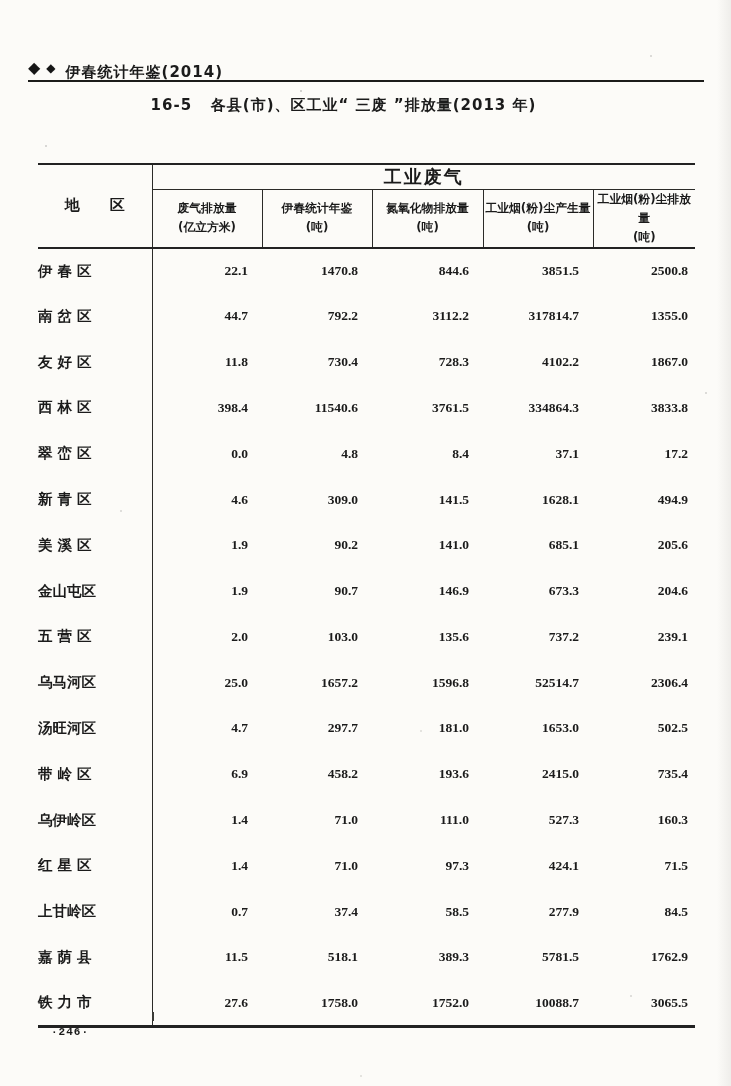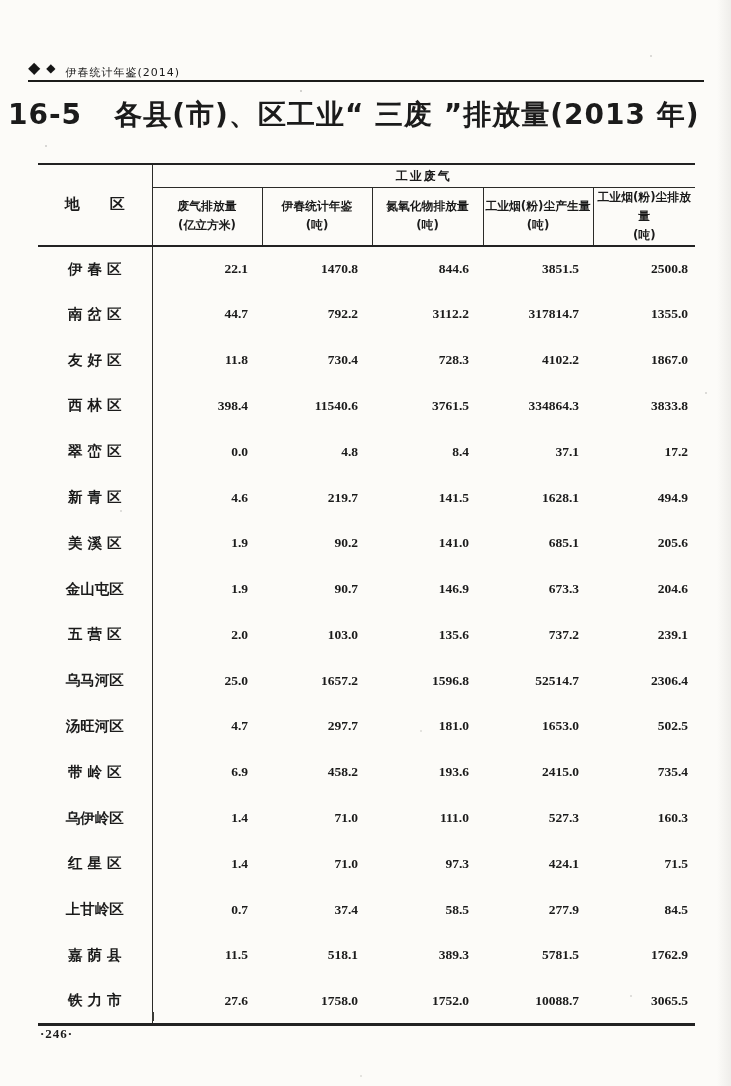"伊春统计年鉴(2014)" .yearbook-title { font-size: 11px -> 15px; font-weight: normal -> bold }
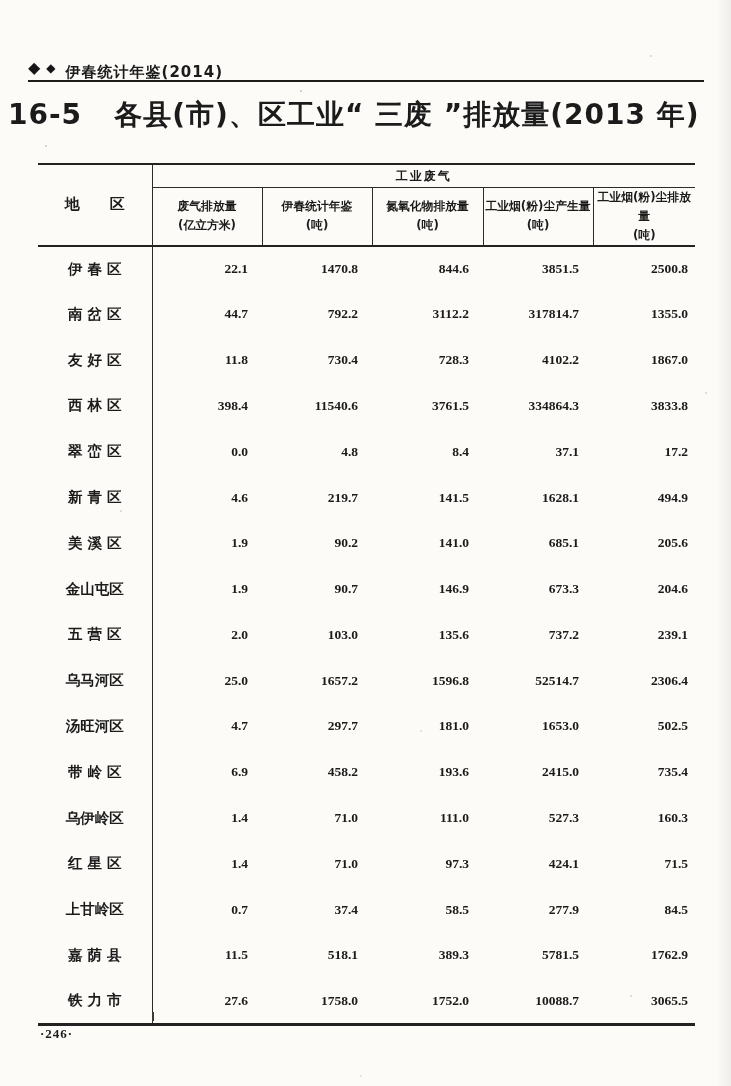"16-5 各县(市)、区工业“ 三废 ”排放量(2013 年)" .table-title { font-size: 28px -> 15px; left: 8px -> 16px }
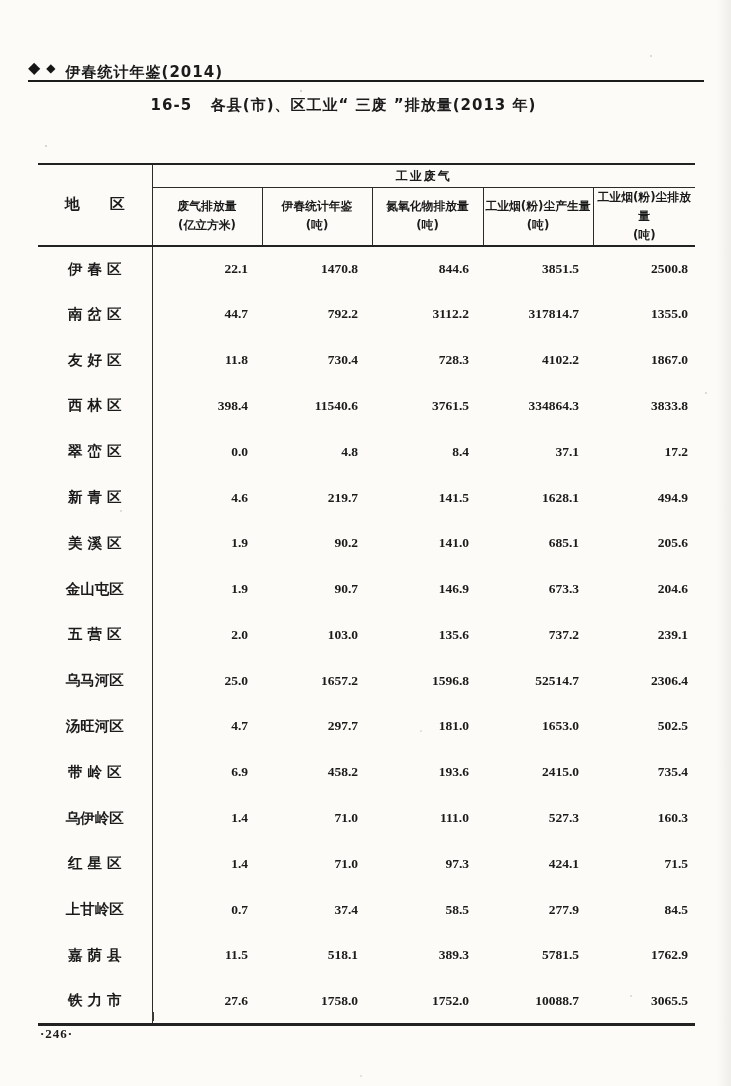"工业废气" th.group-head { font-size: 12px -> 18px }
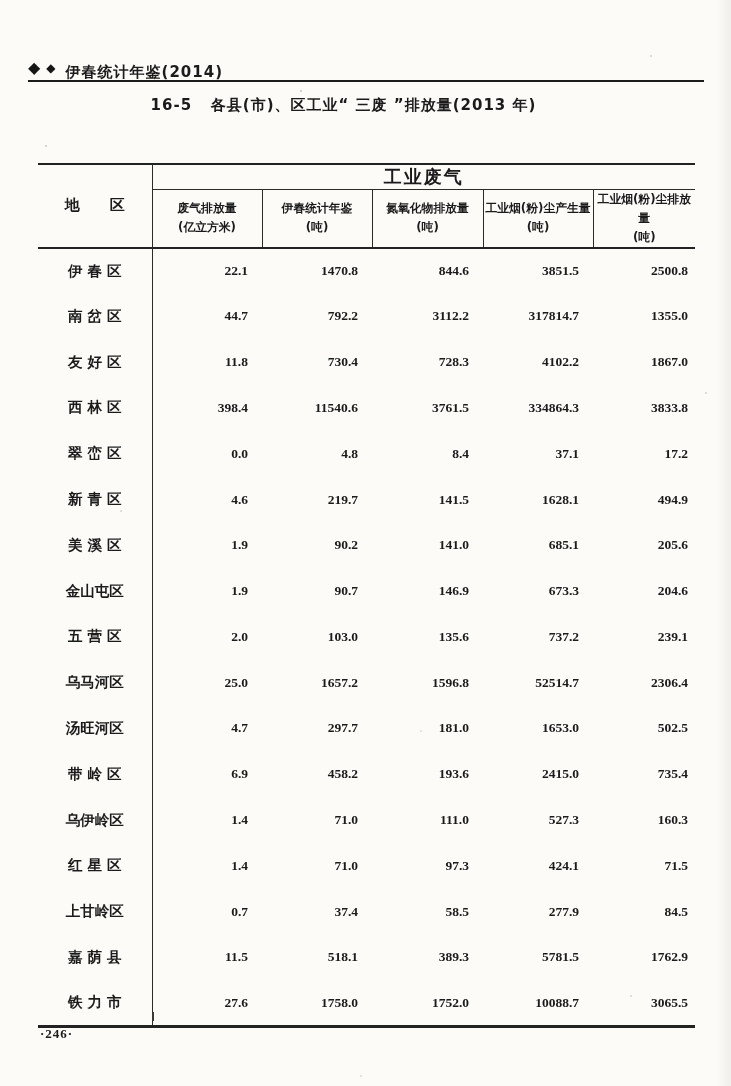"伊 春 区" td.region-cell { text-align: center -> left }
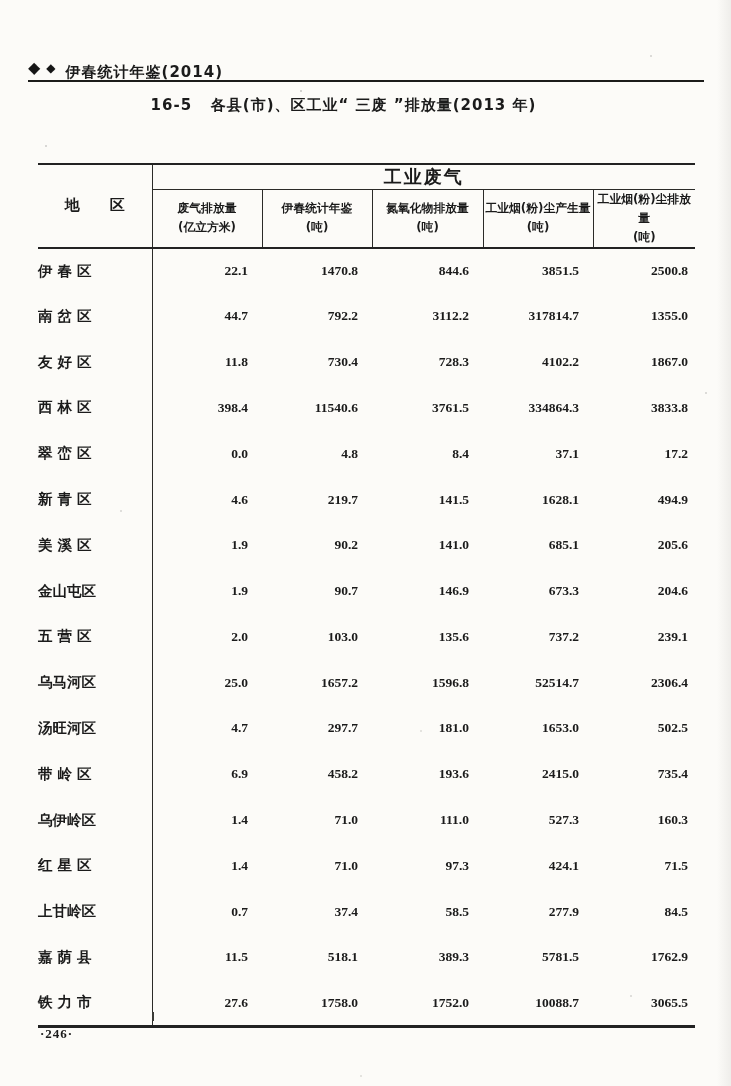"219.7" td.value-cell { text: 219.7 -> 309.0 }
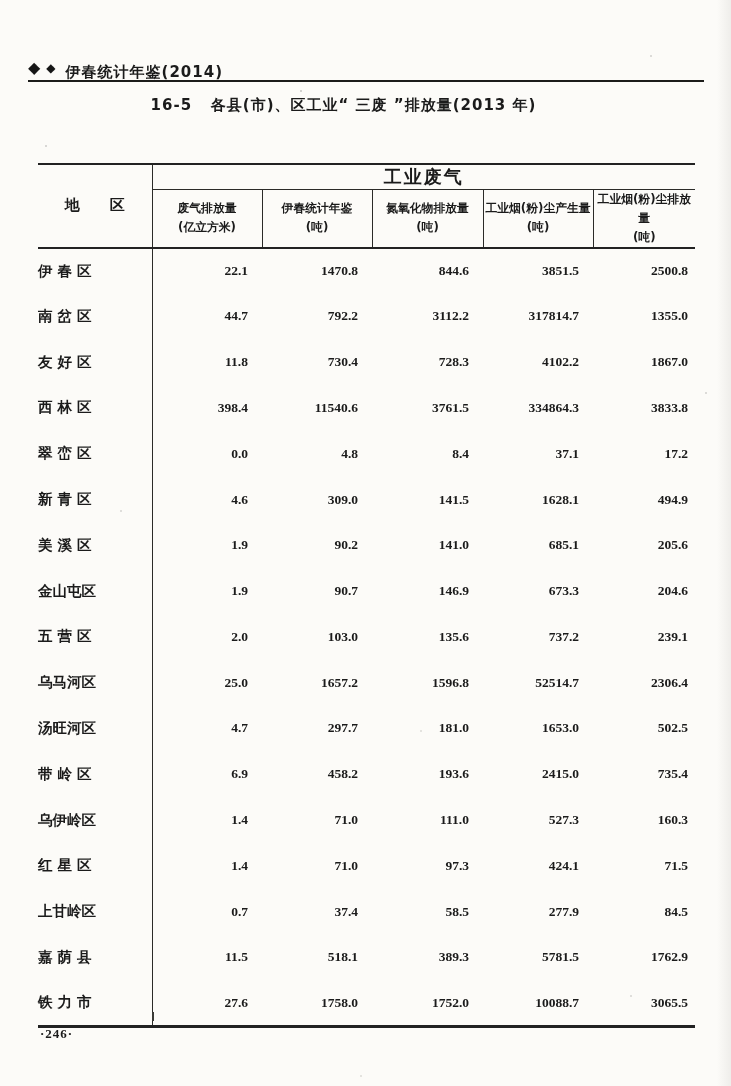"·246·" .page-number { font-family: Liberation Serif, serif -> Liberation Mono, monospace; font-size: 13px -> 11px; left: 40px -> 51px }
